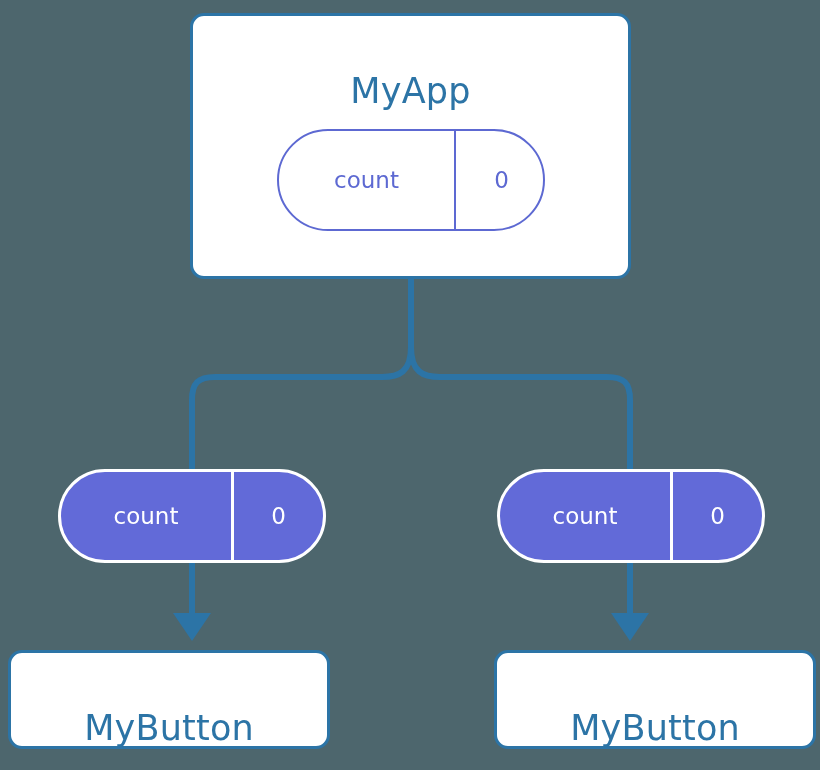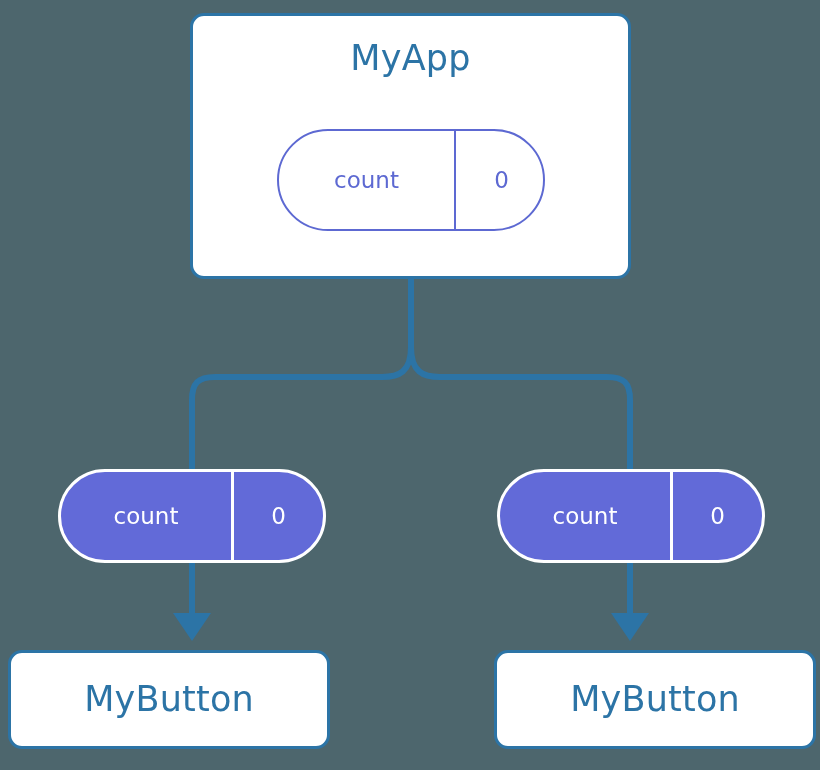"MyApp" .box-root { padding-top: 25px -> 58px }
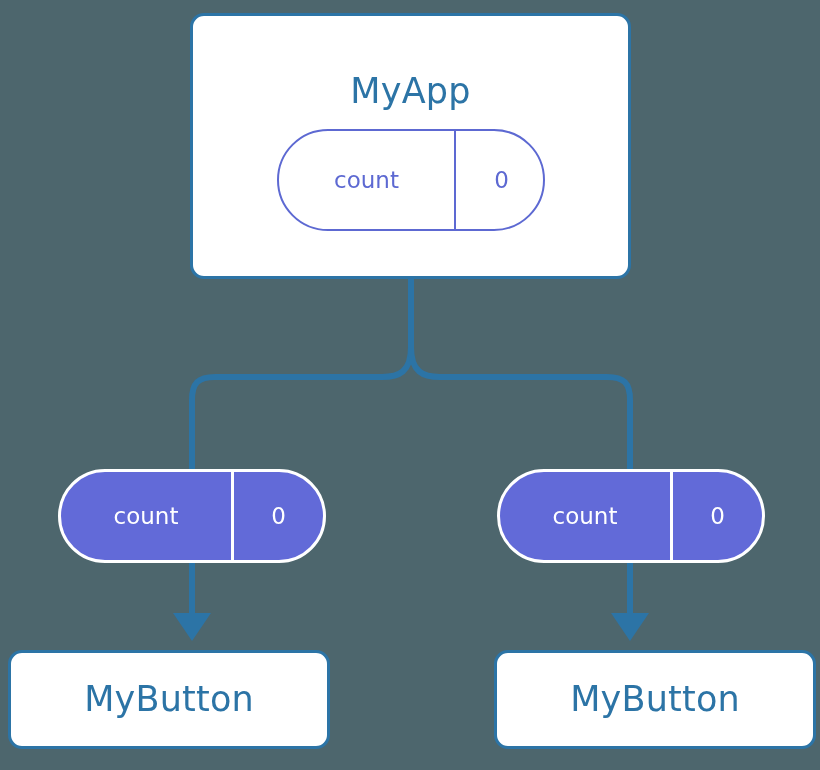"MyButton" .box-leaf { justify-content: center -> flex-end }
